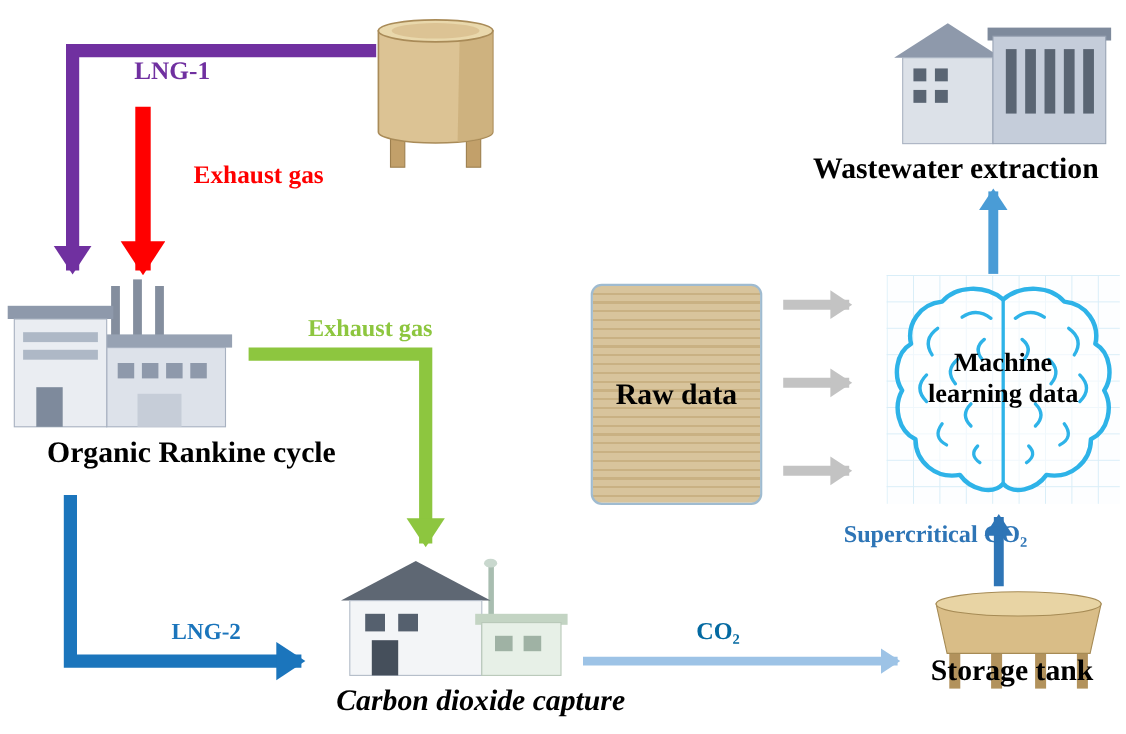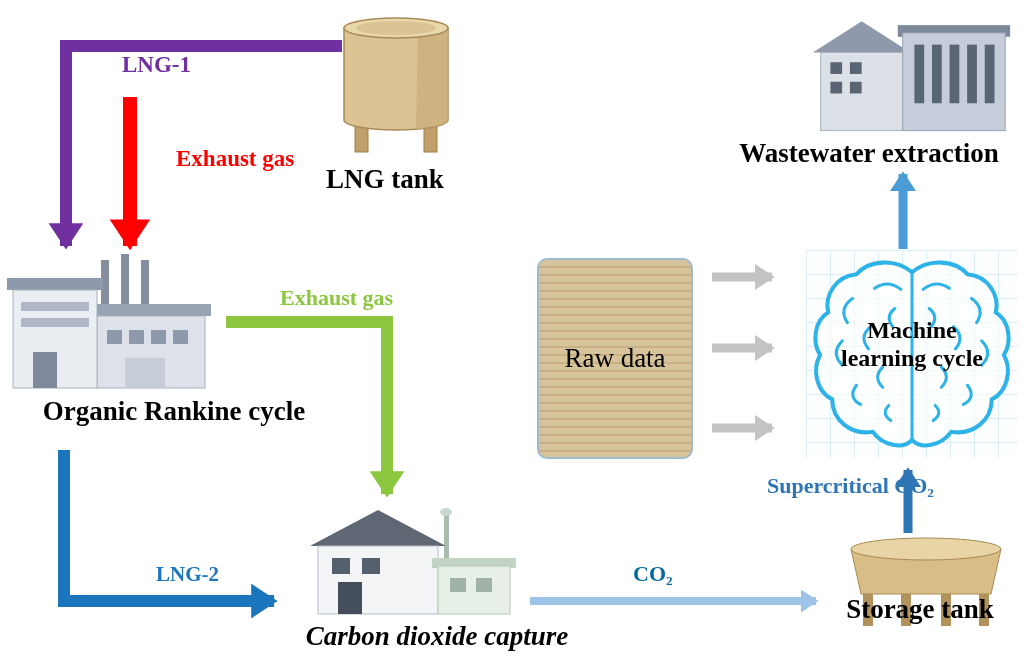"LNG tank" div.node-label { html: <div>LNG tank</div> -> none }
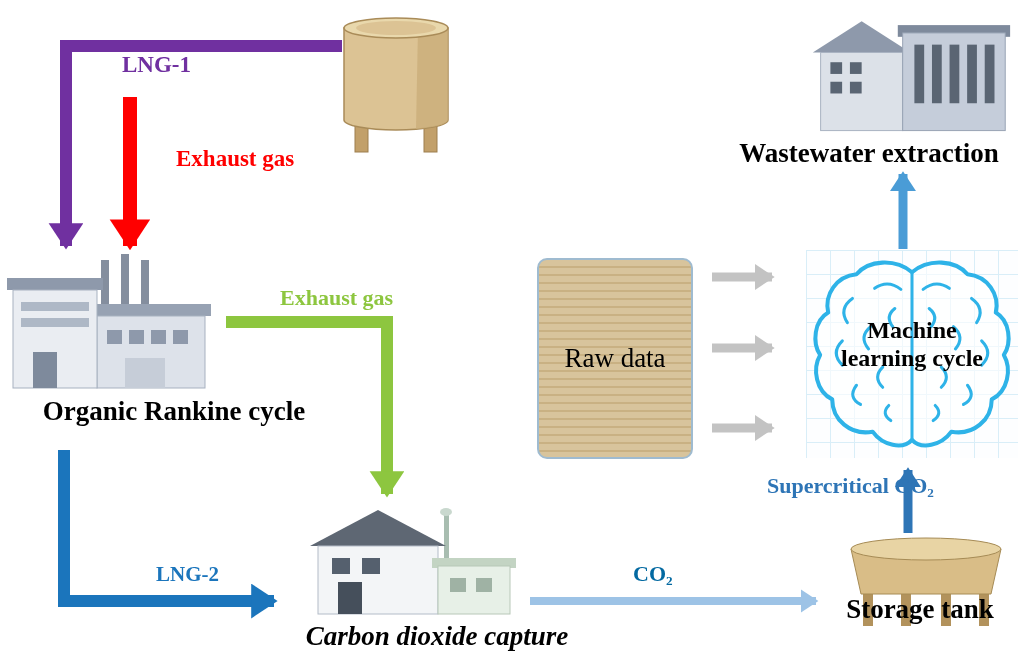"Machine learning cycle" div.ml-label { text: cycle -> data }
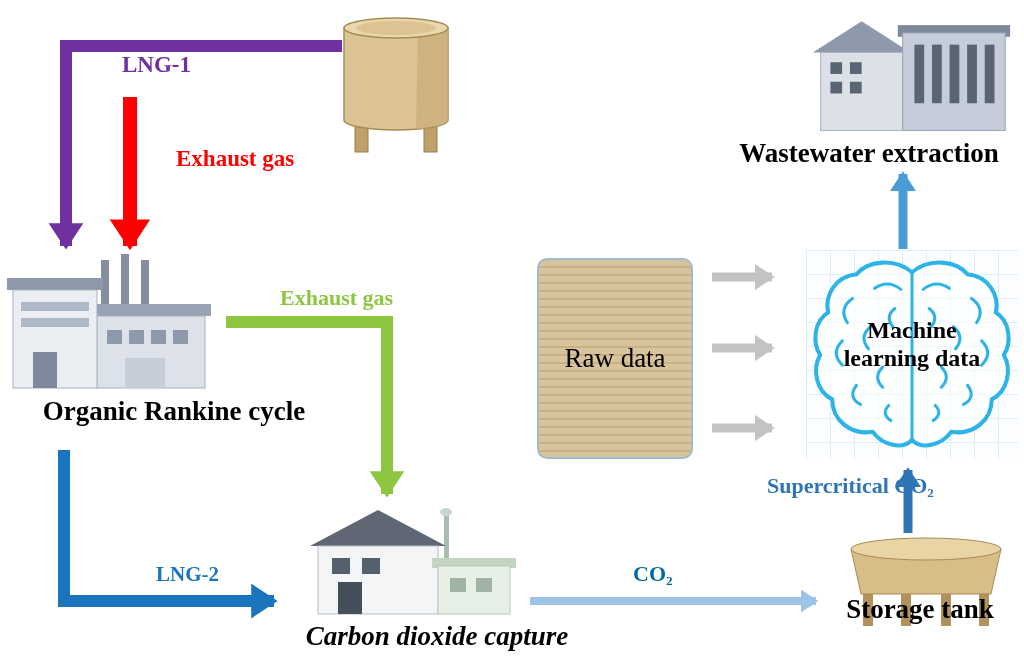"Raw data" .raw-data-box .txt { font-weight: normal -> bold }
